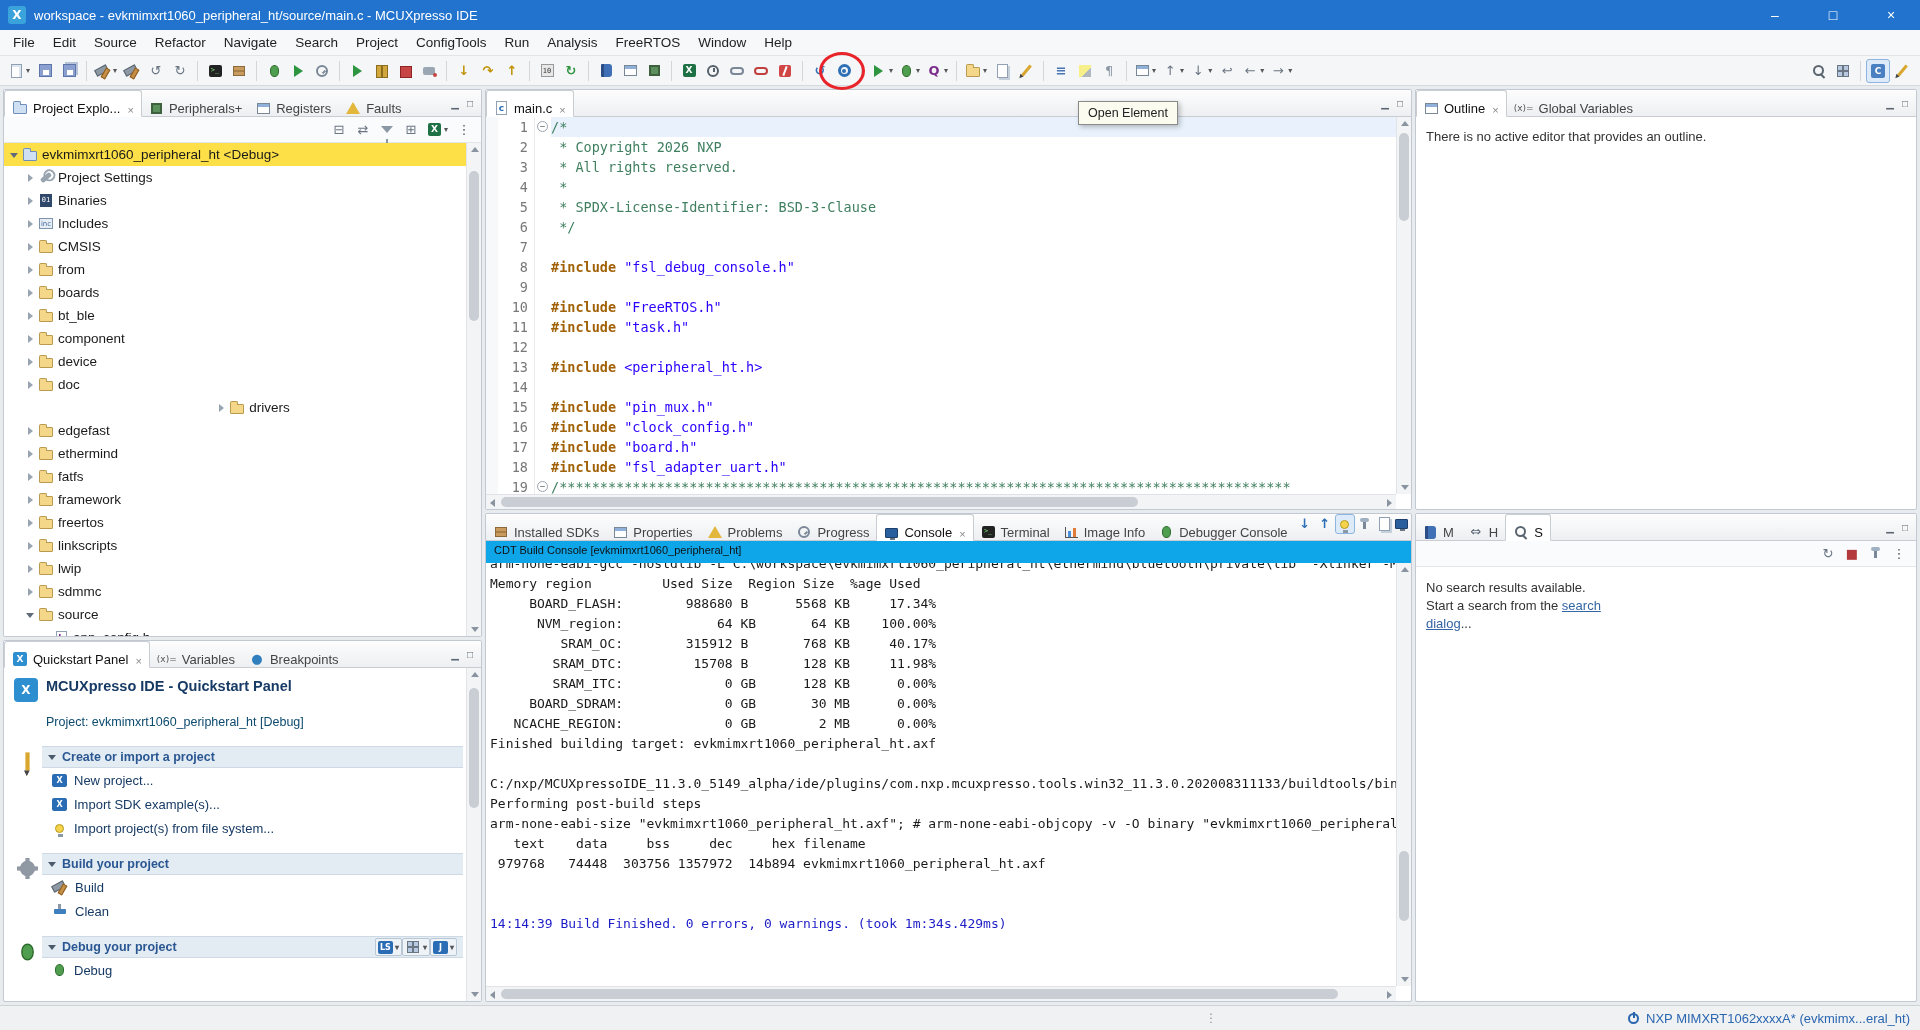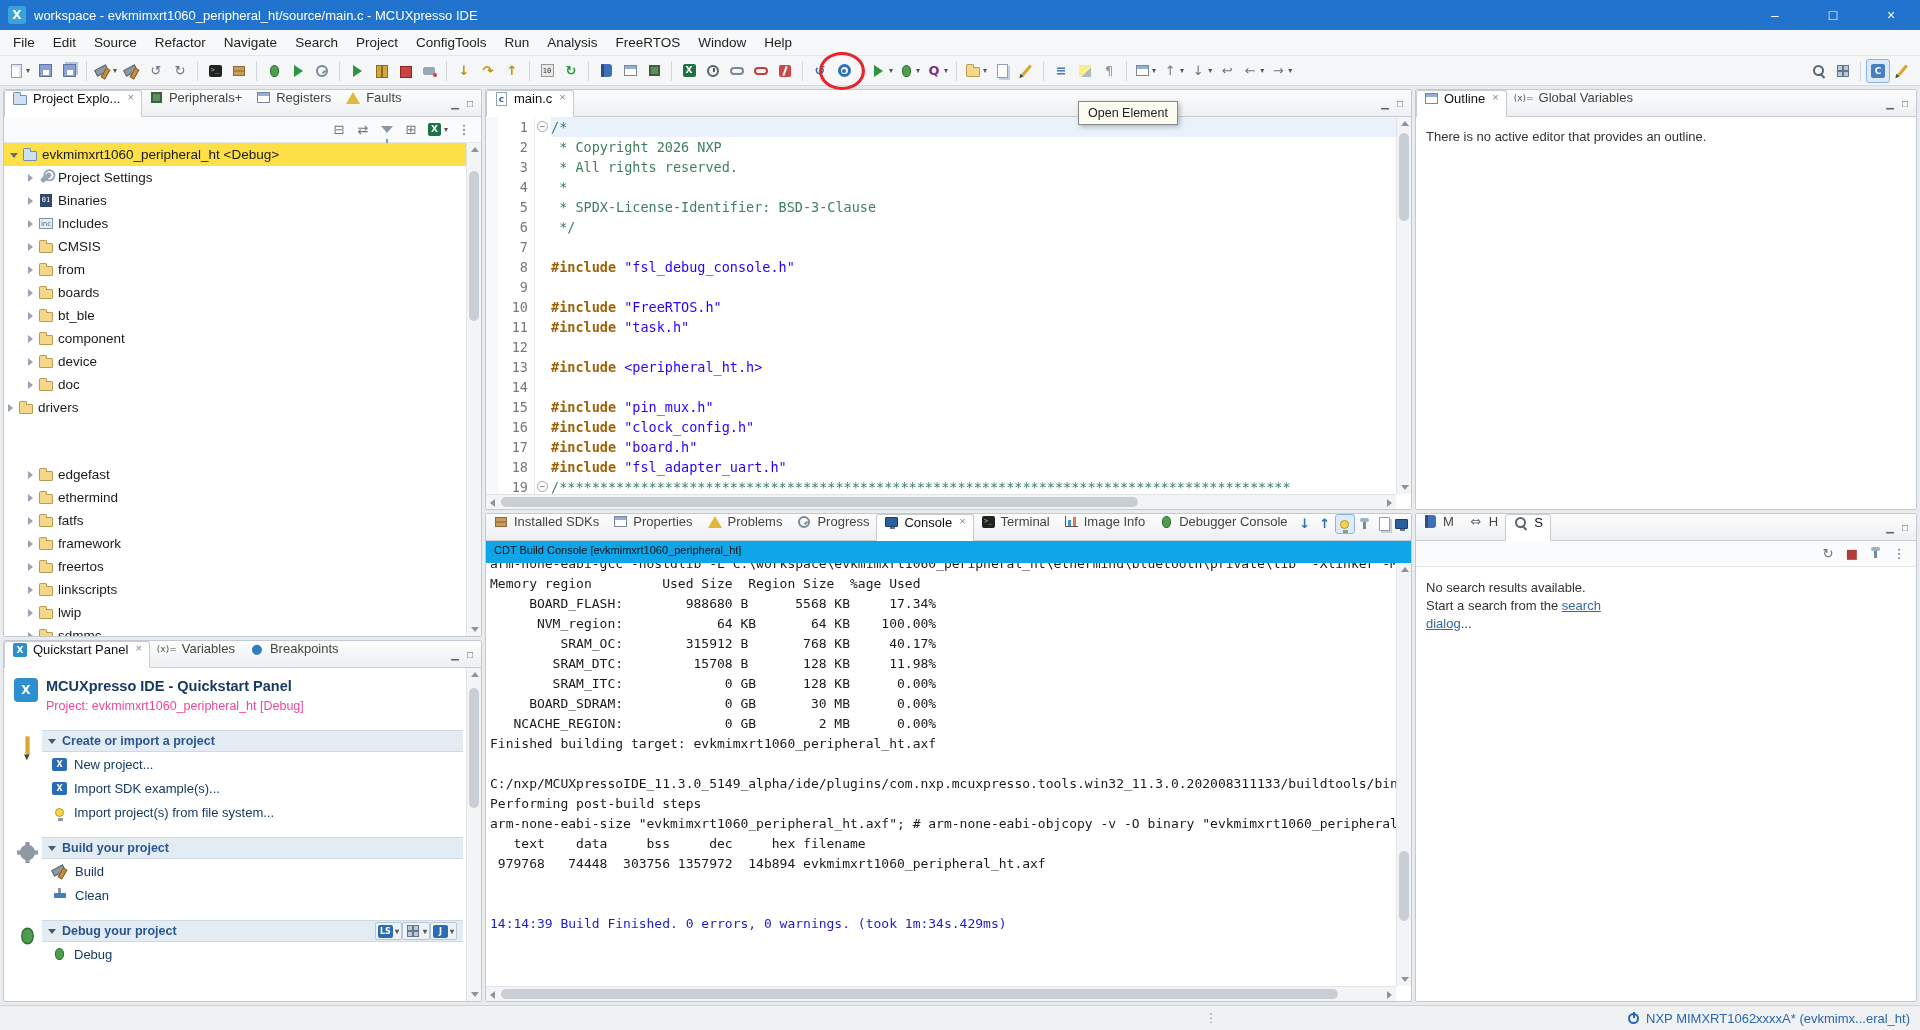"Project Explo..." .tab { align-items: flex-start -> flex-end }
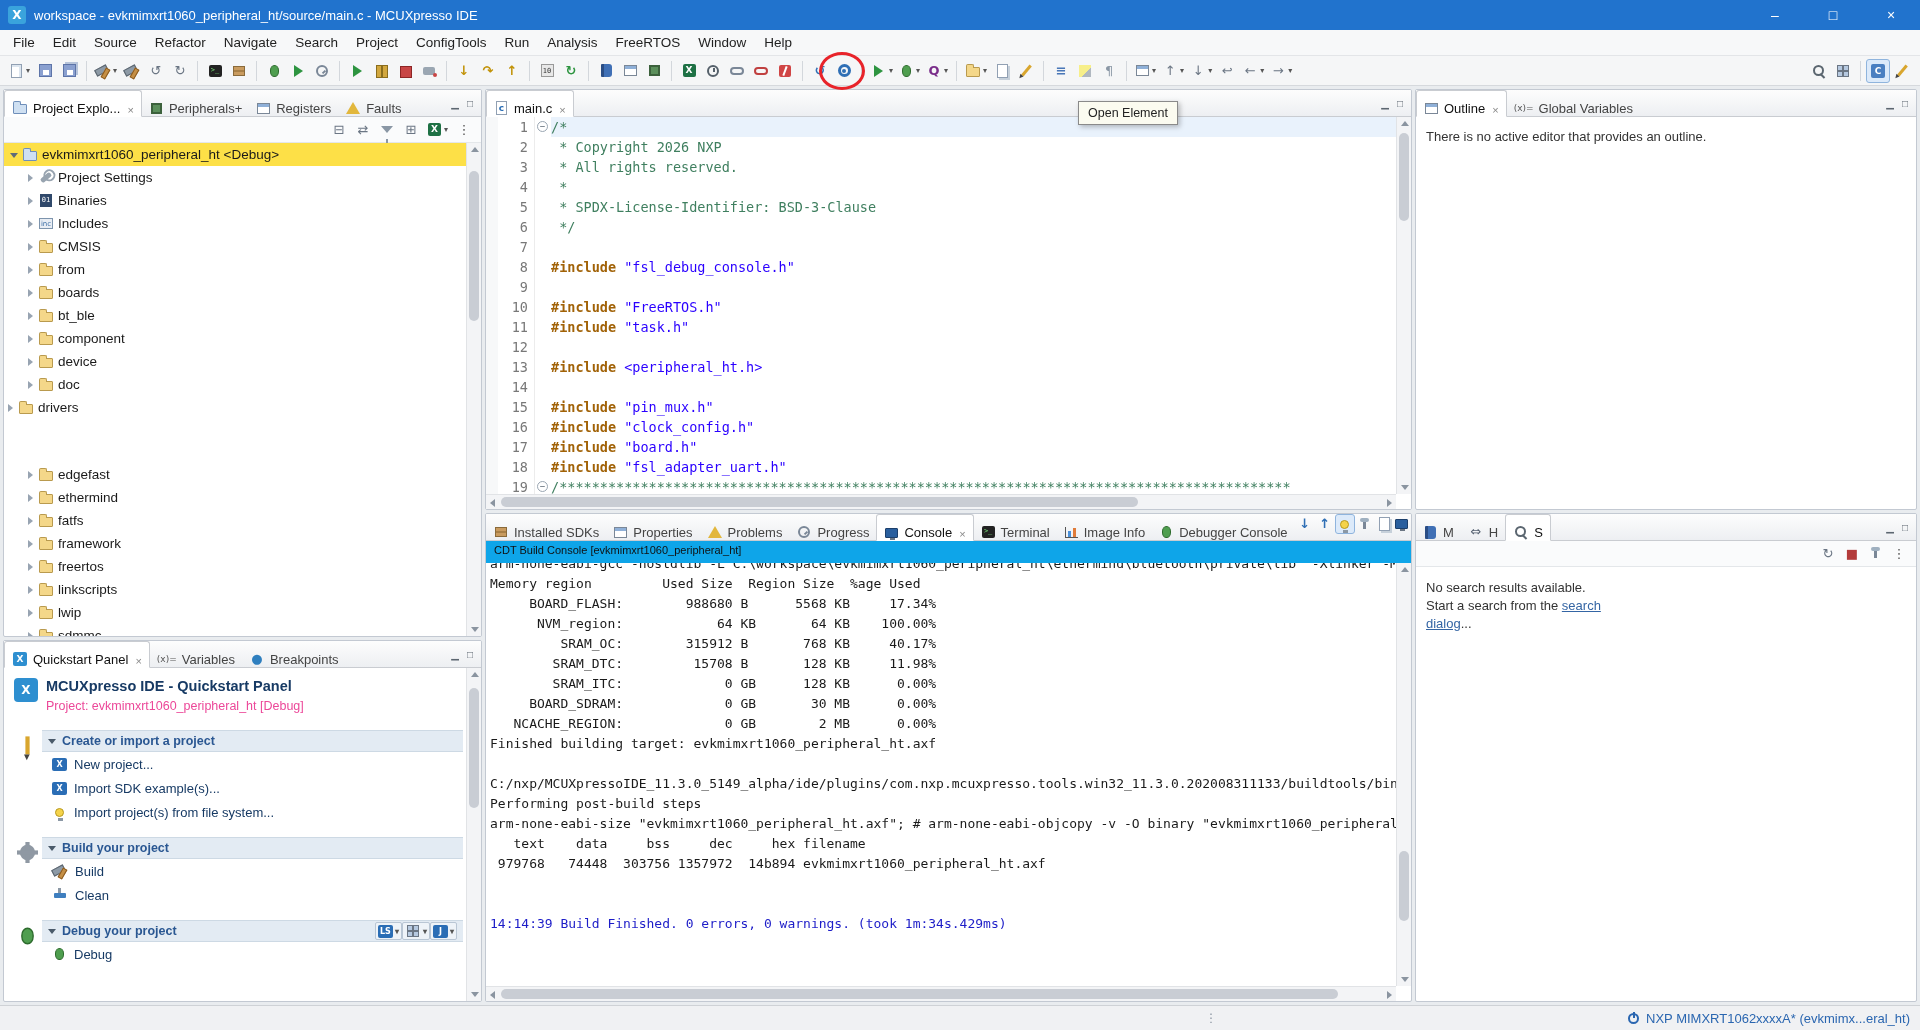"drivers" div.trow { justify-content: none -> center; padding-left: none -> 20px }
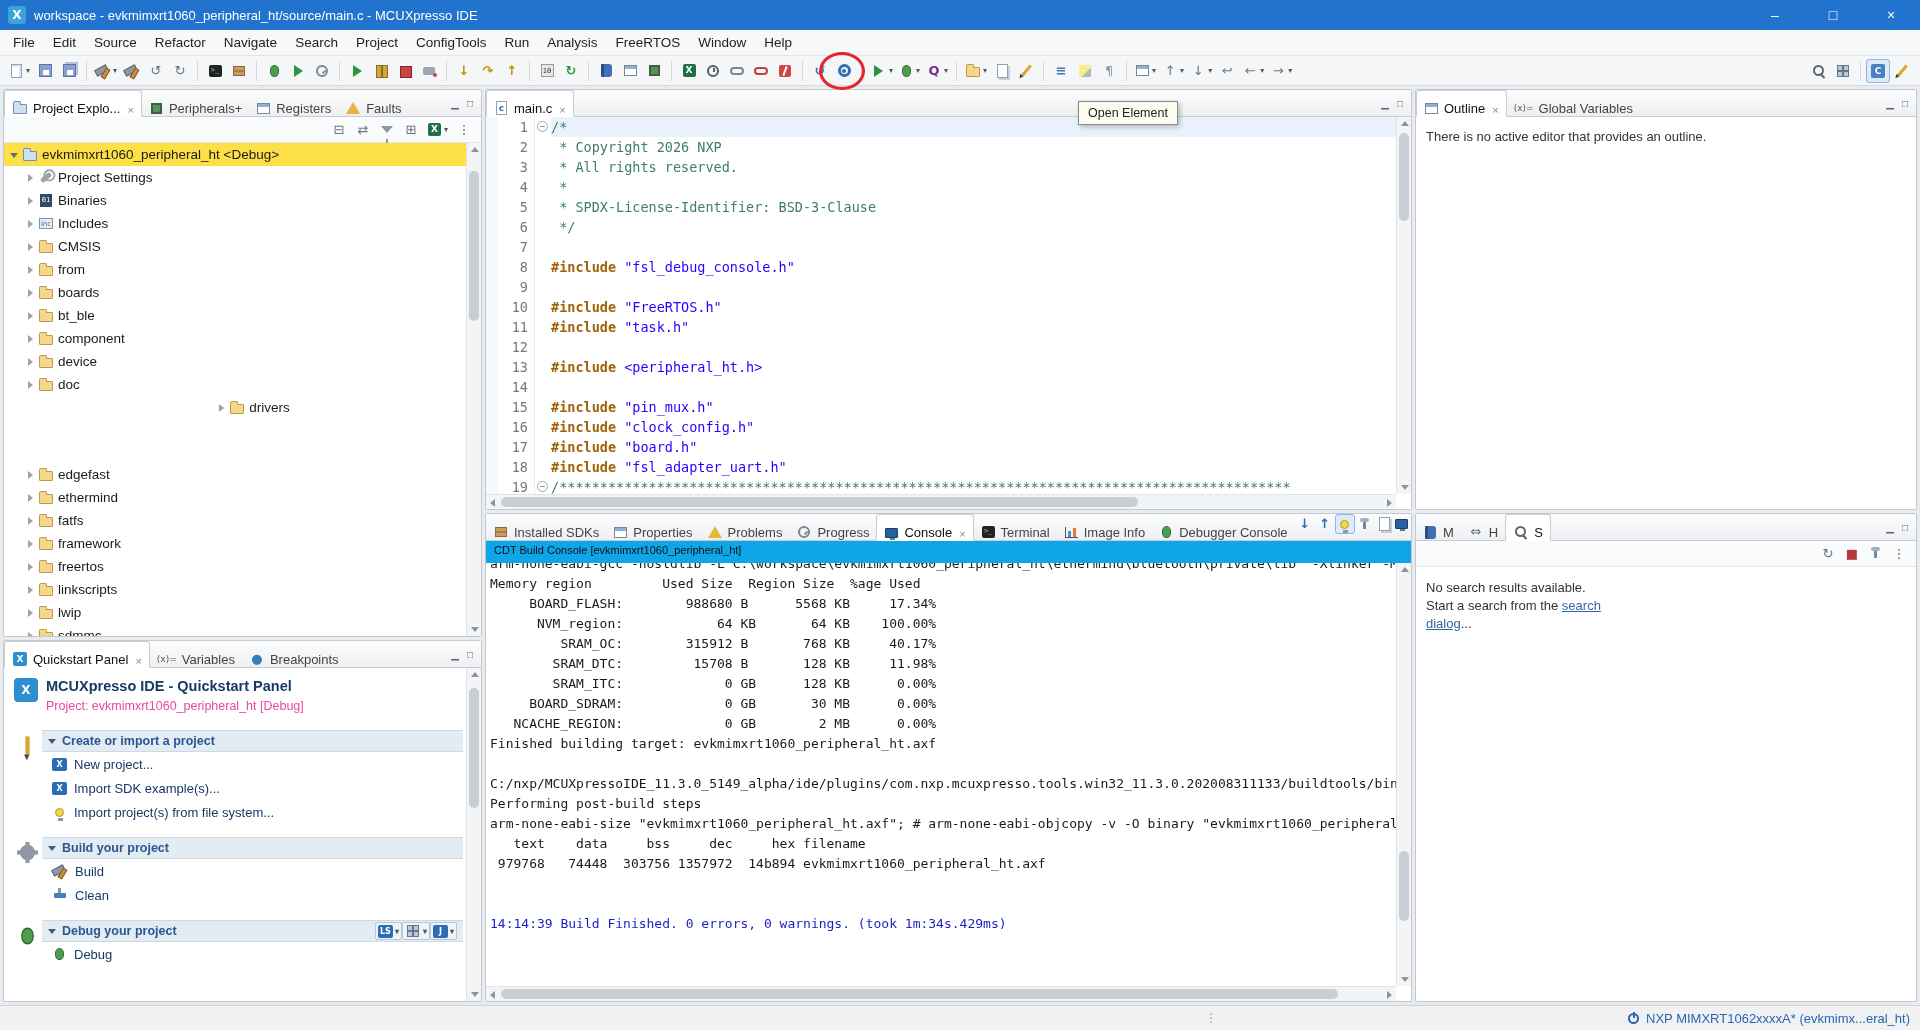"edgefast" div.trow { margin-top: 44px -> none }
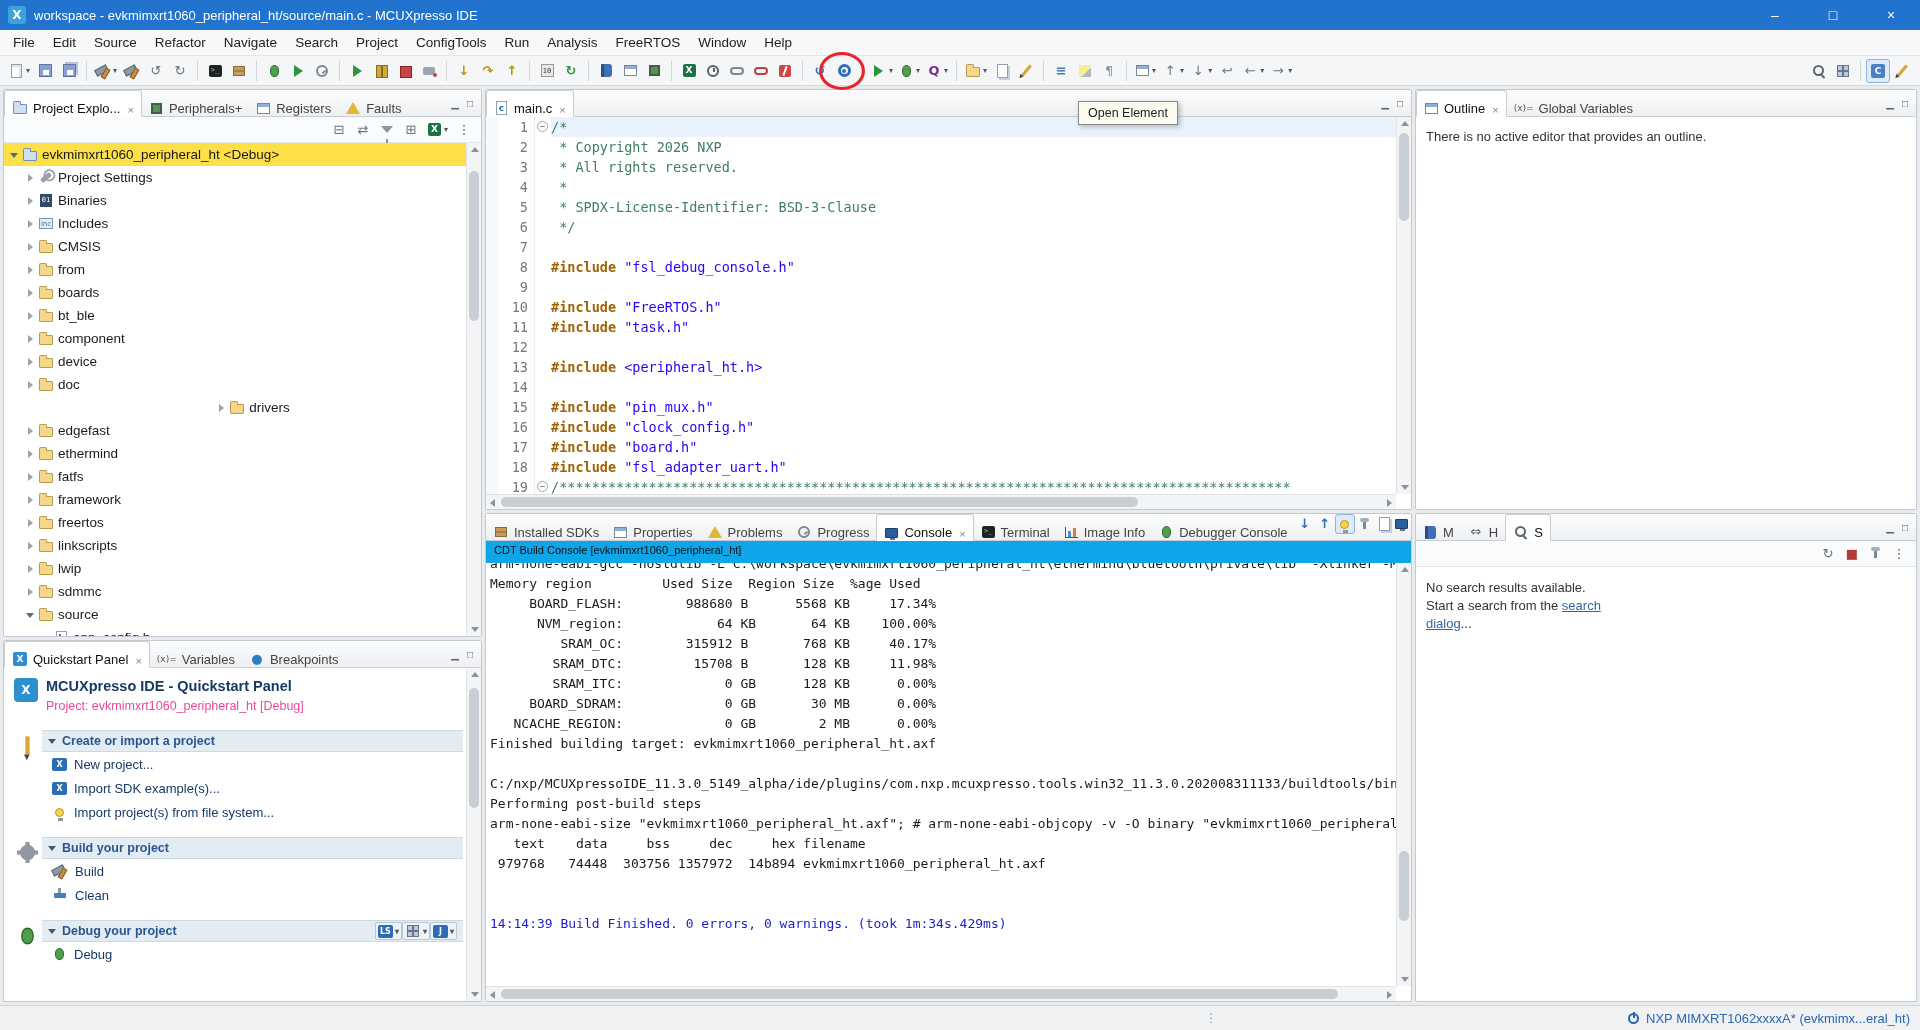"Project: evkmimxrt1060_peripheral_ht" .qs-sub { color: #ec4899 -> #0c4a6e; margin-top: 5px -> 21px }
